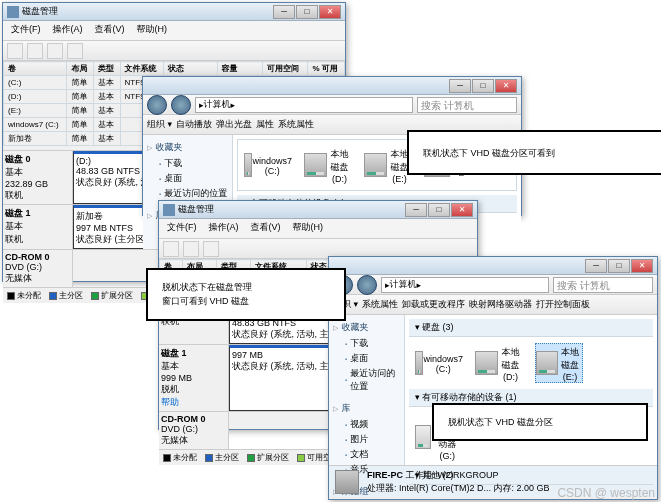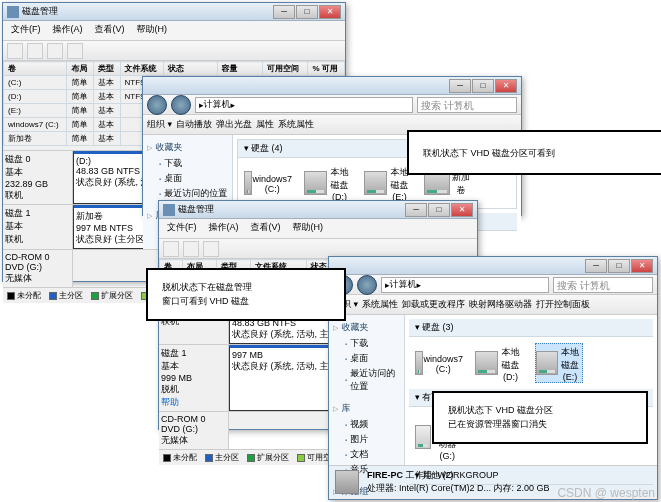"▾ 硬盘 (4)" div.shdr { html: <div>▾ <span>硬盘 (4)</span></div> -> none }
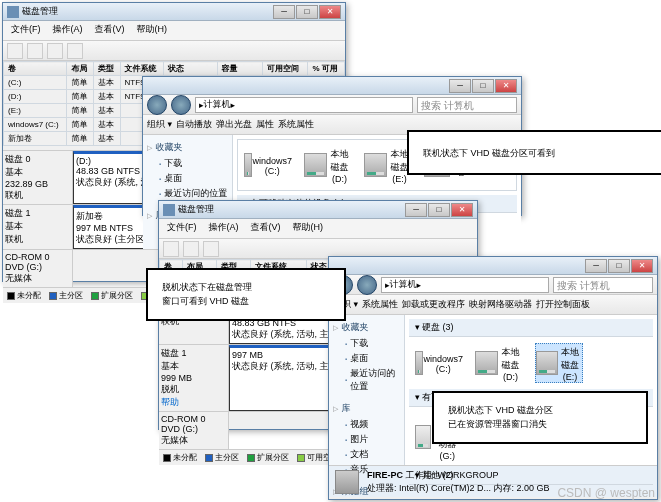"磁盘 0" .dlabel .dname { font-weight: normal -> bold }
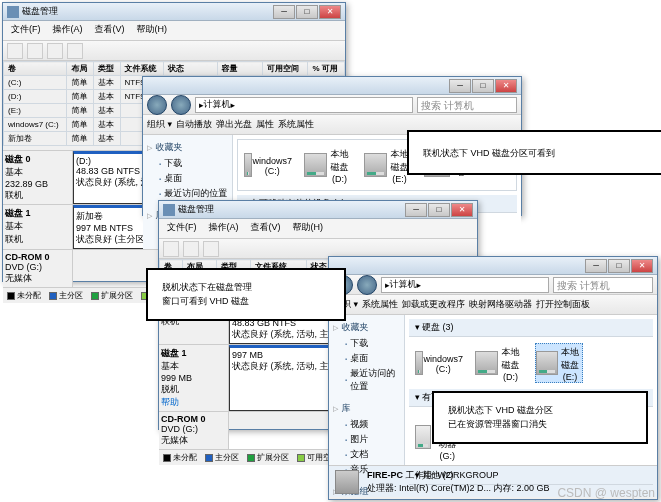"脱机状态下 VHD 磁盘分区" div.annot { top: 391px -> 403px }
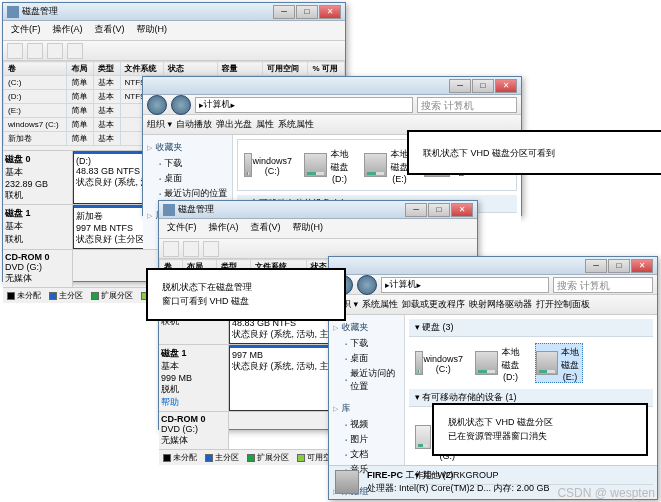"已在资源管理器窗口消失" div { html: <div>已在资源管理器窗口消失</div> -> none }
